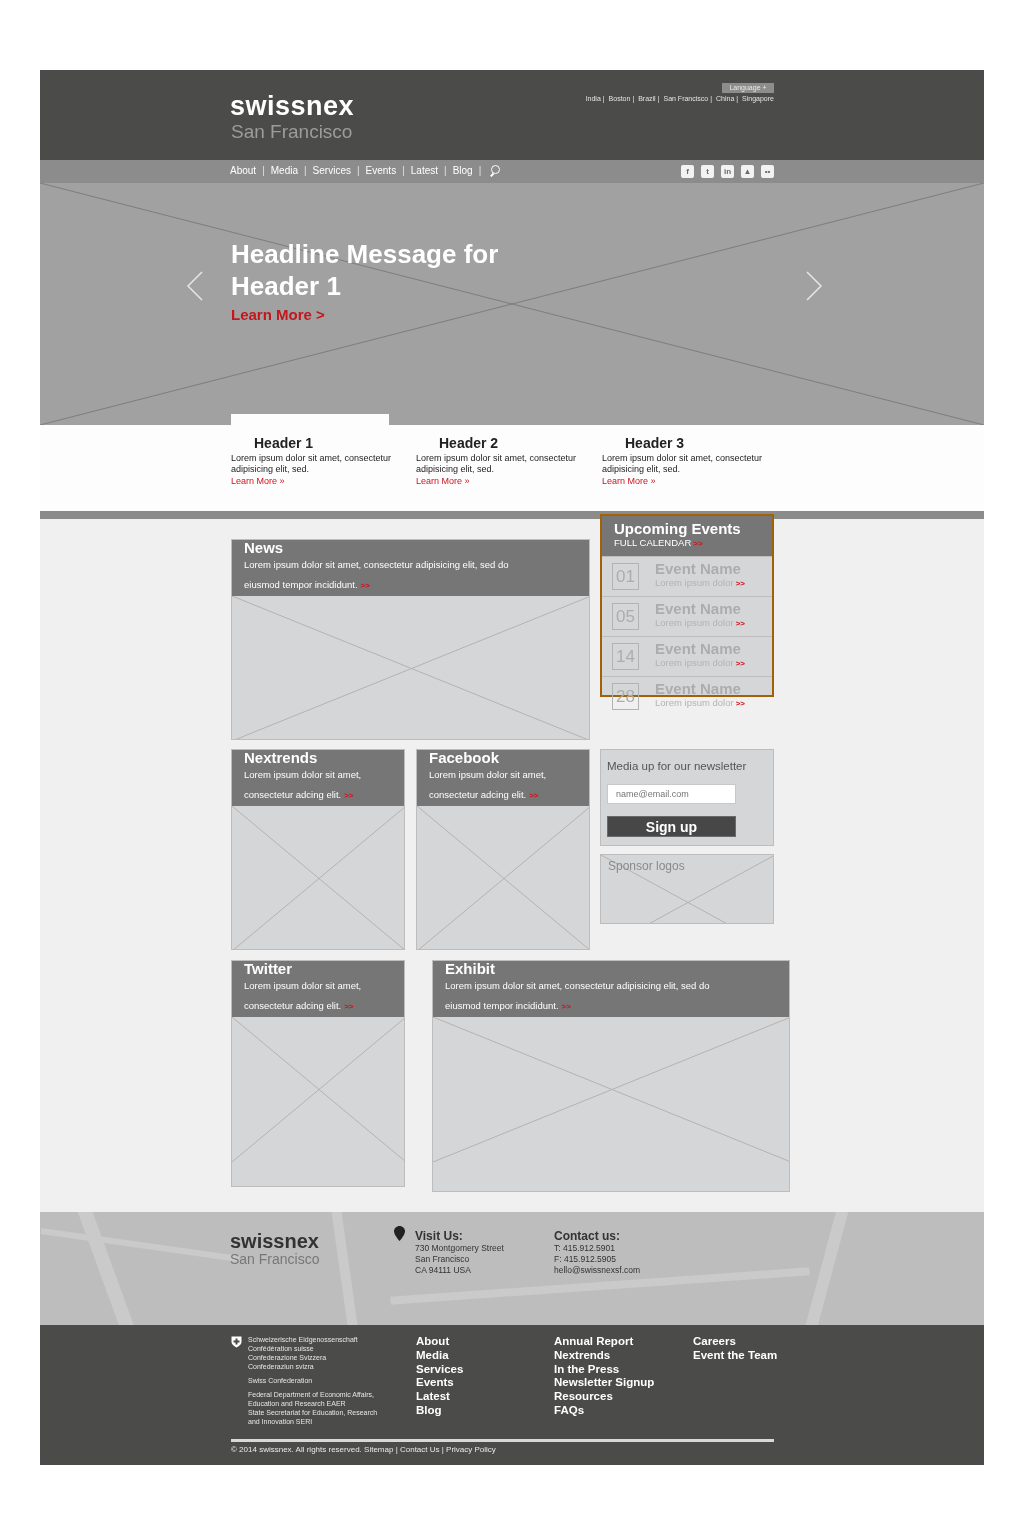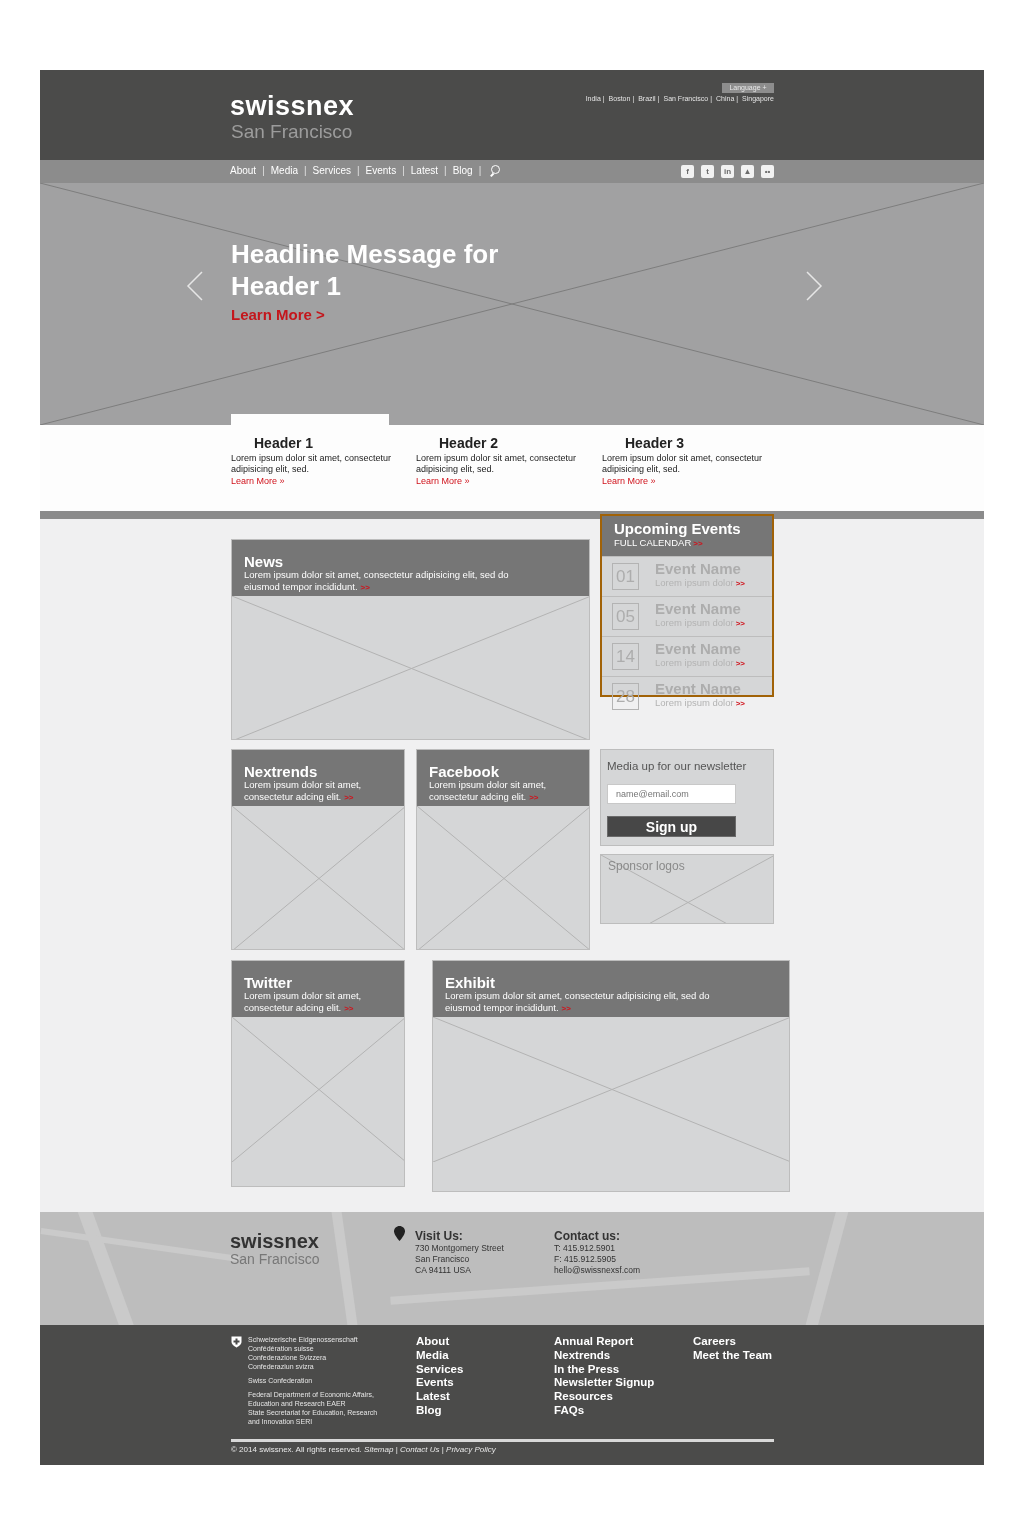"News" .card .head { padding: 14px 12px -> 0 12px }
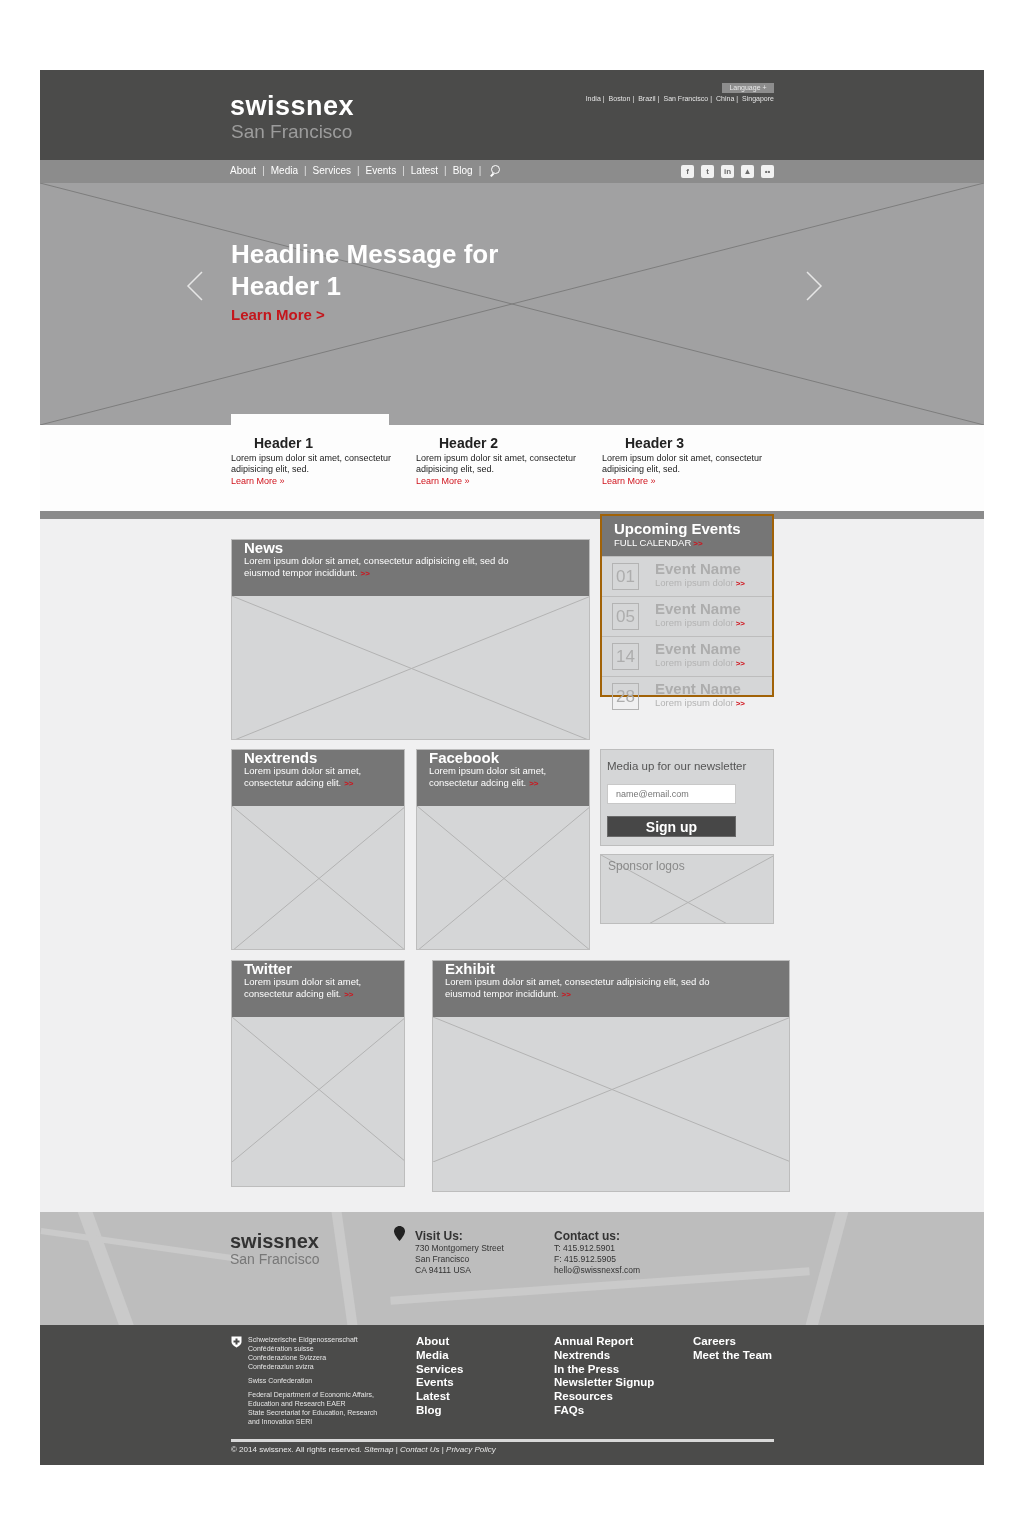"Lorem ipsum dolor sit amet, consectetur adipisicing elit, sed" .card .head p { line-height: 12px -> 20px }
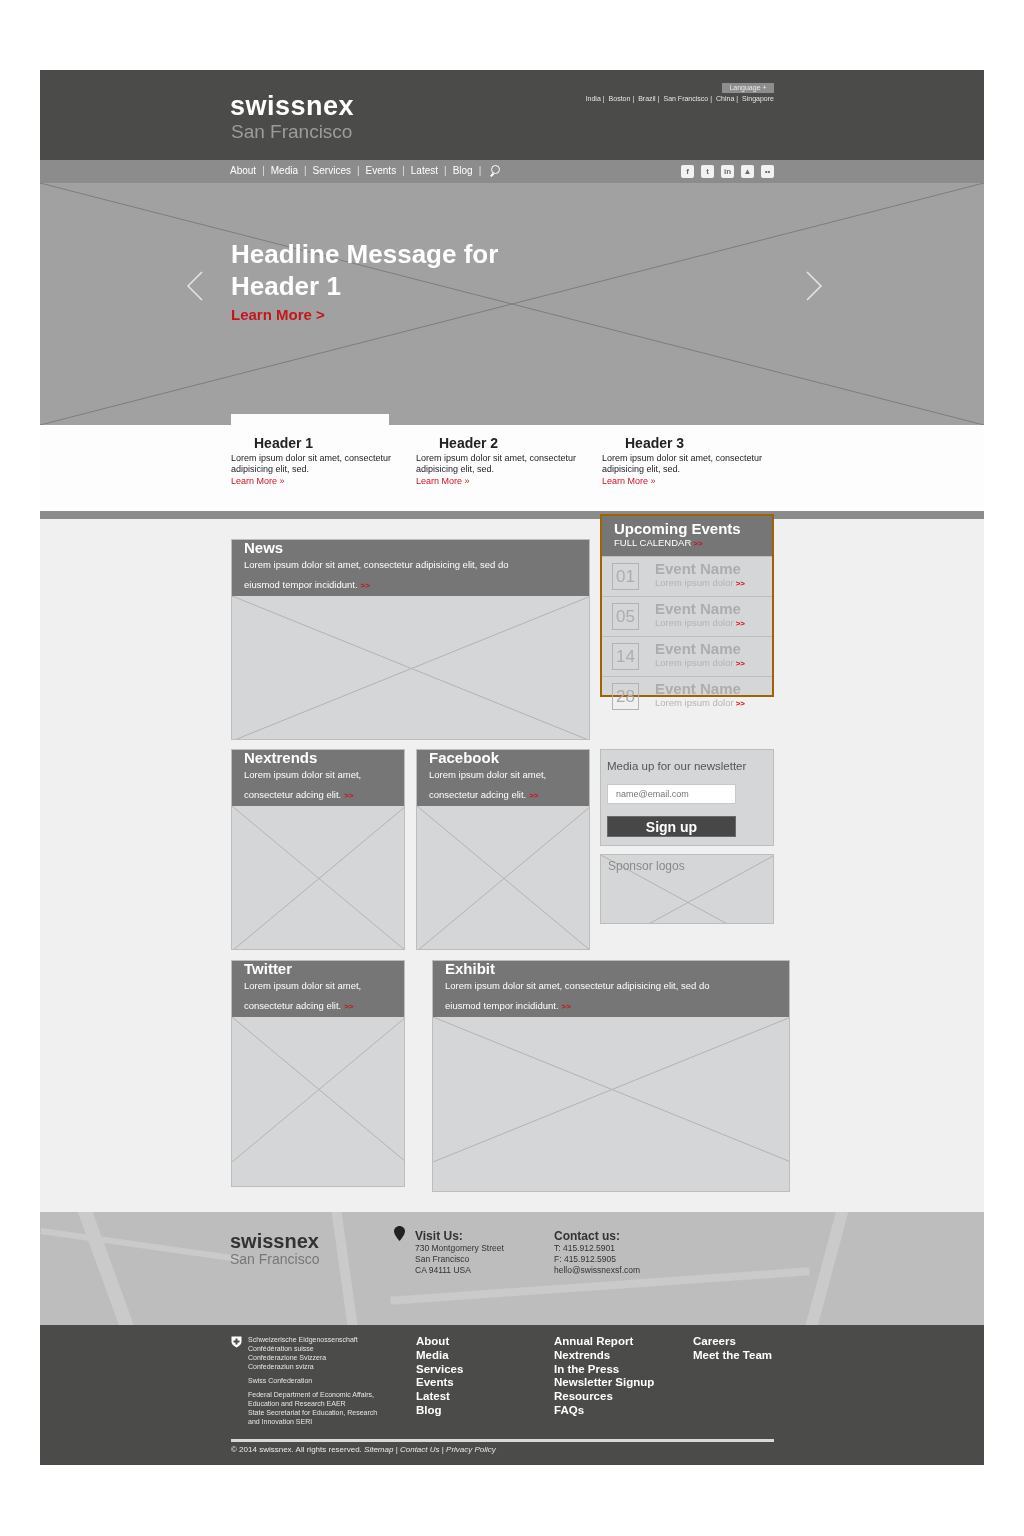"Meet the Team" div { text: Meet -> Event }
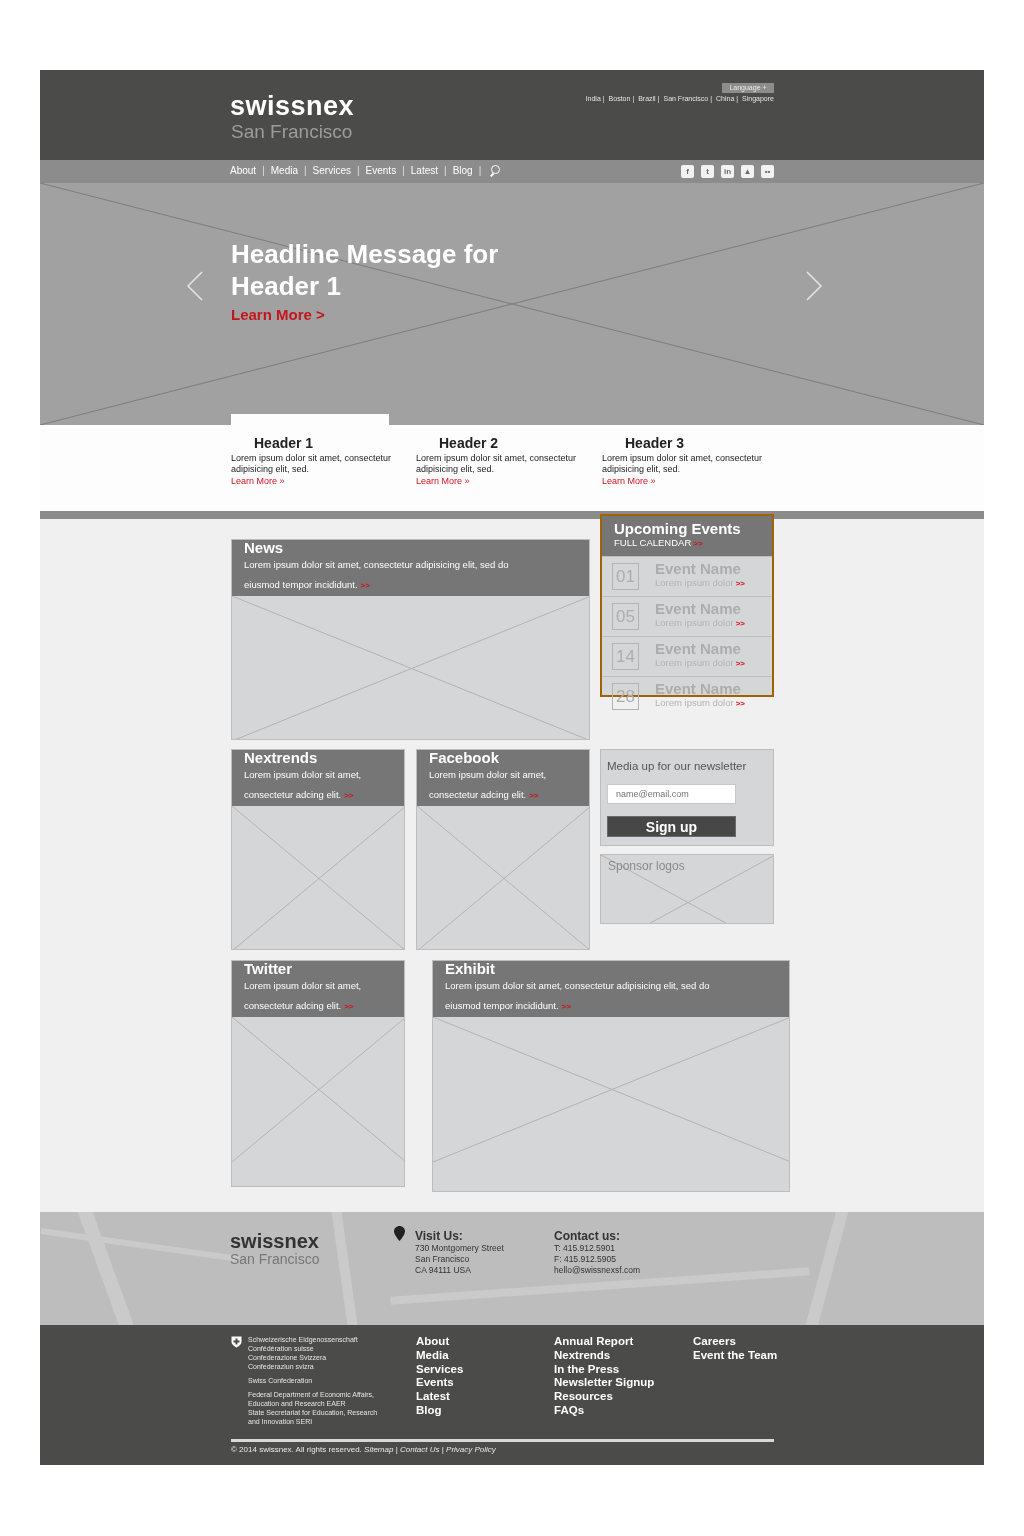"Sitemap" .copyright .lnk { font-style: italic -> none }
